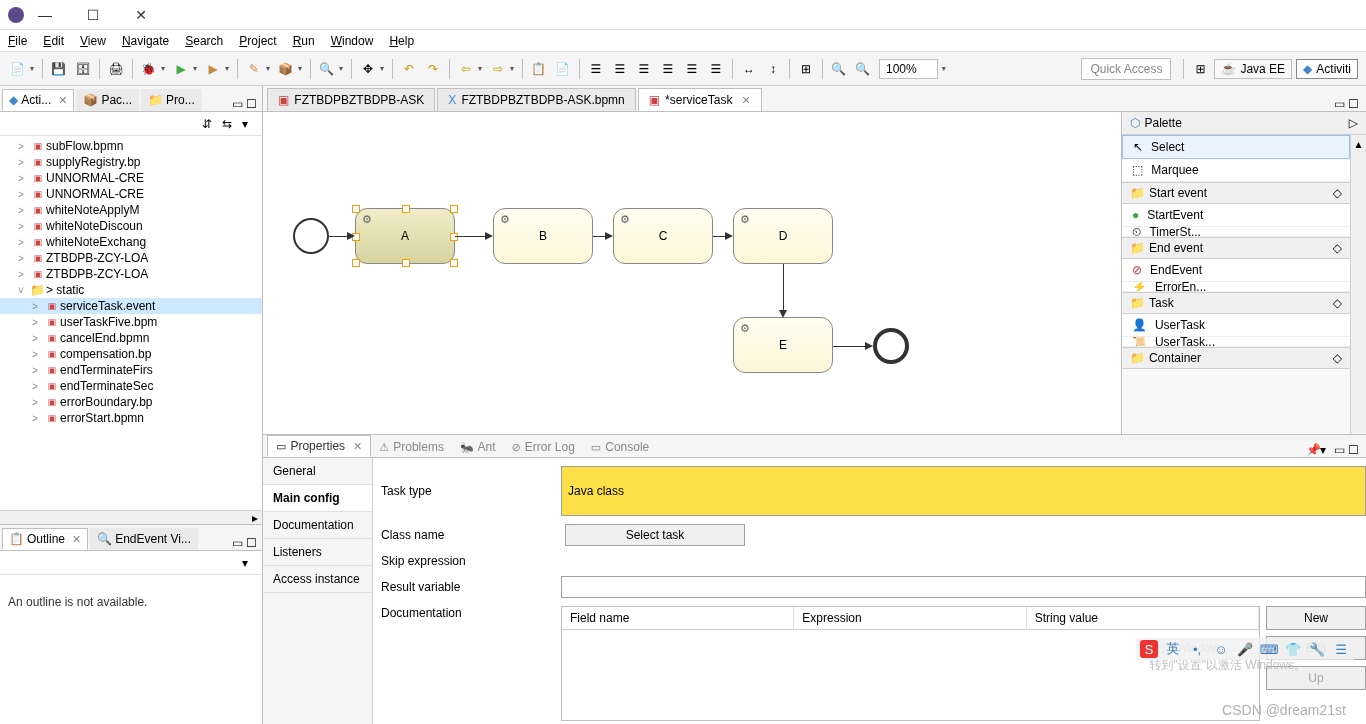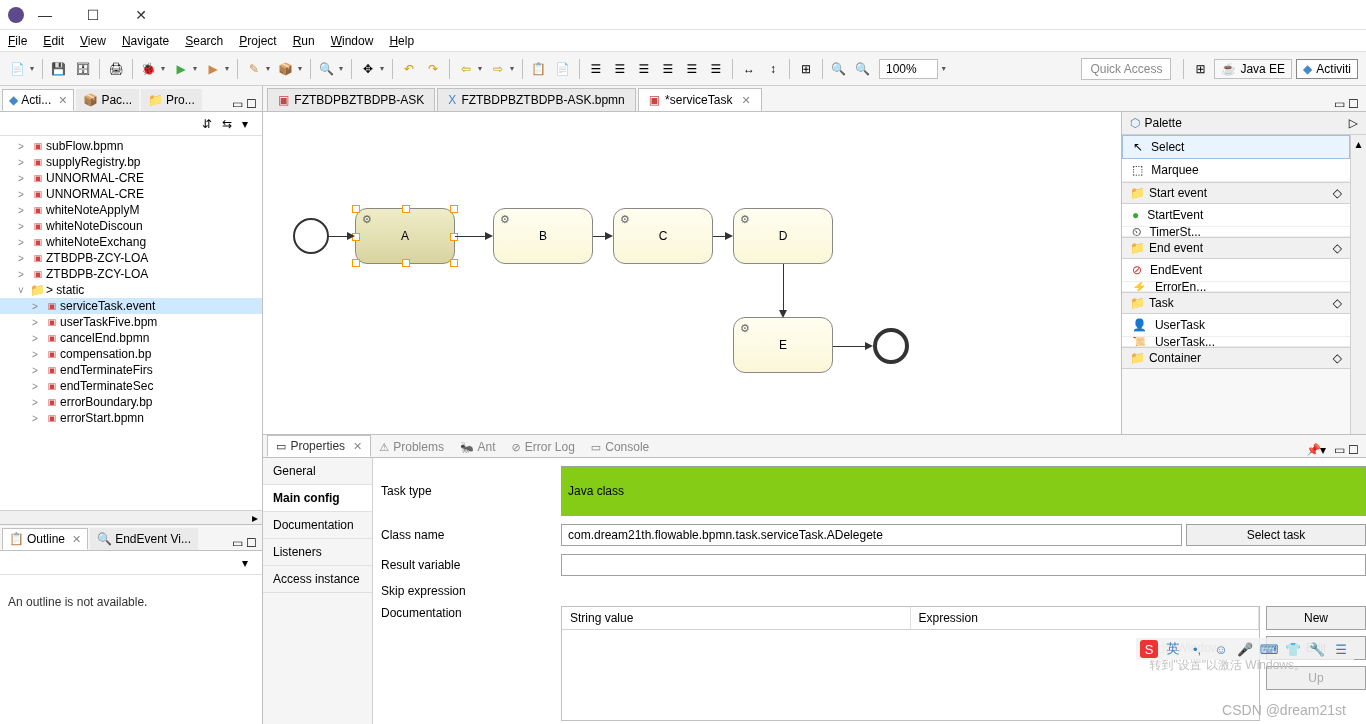"Java class" .form-select { background: #84cc16 -> #fde047 }
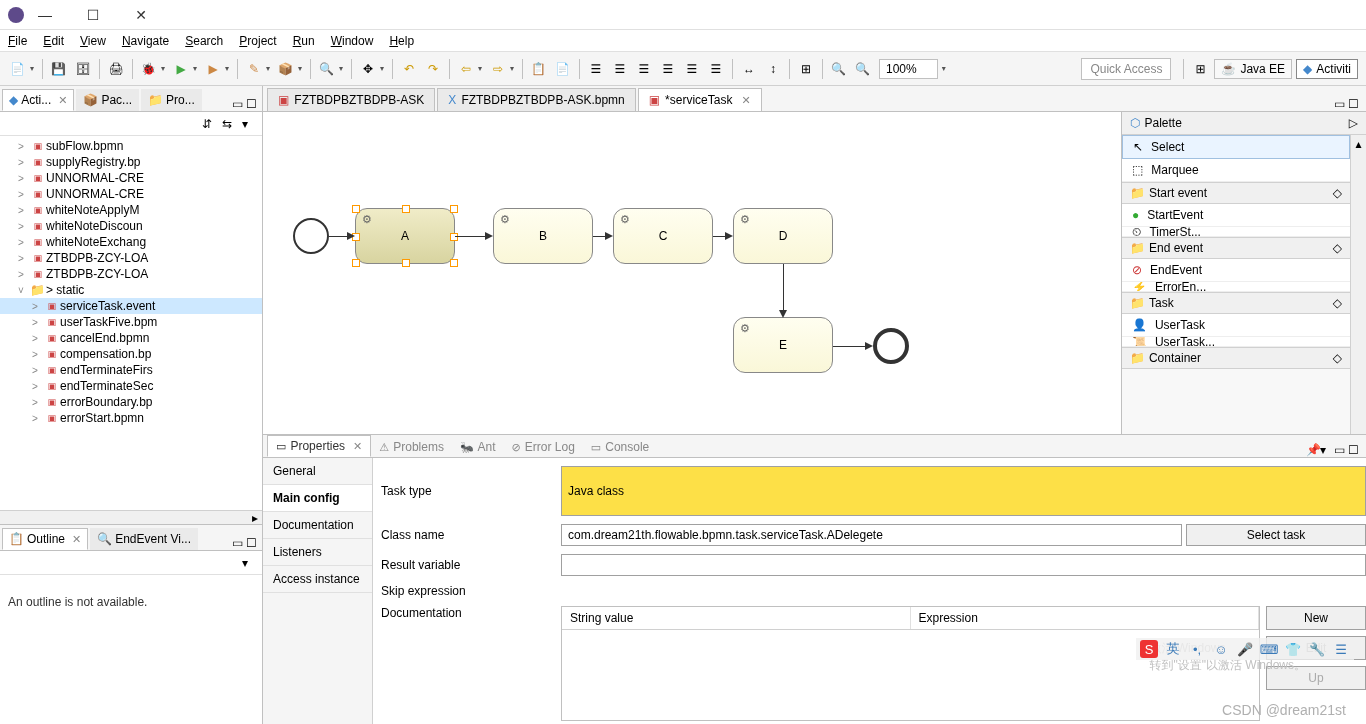"com.dream21th.flowable.bpmn.task.service" input.form-input { html: <input> -> none }
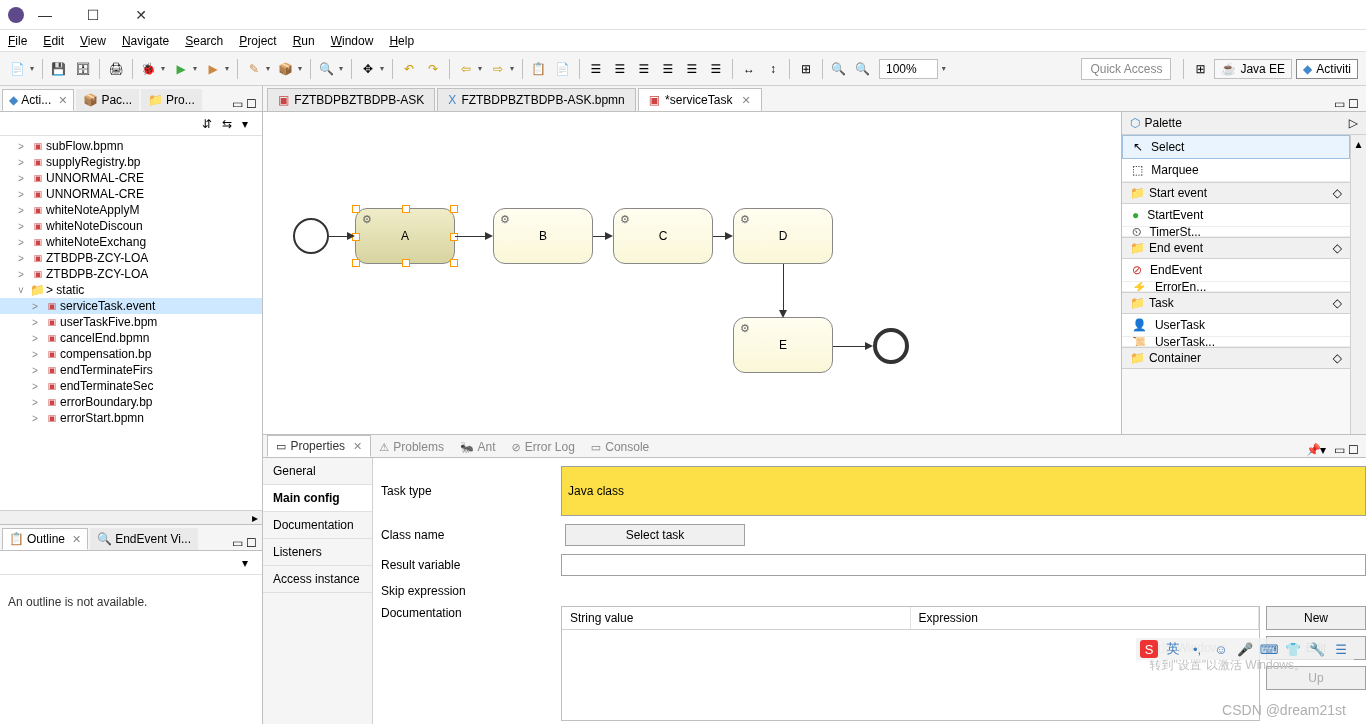"Result variable" div.form-row { order: before "Skip expression" -> after "Skip expression" }
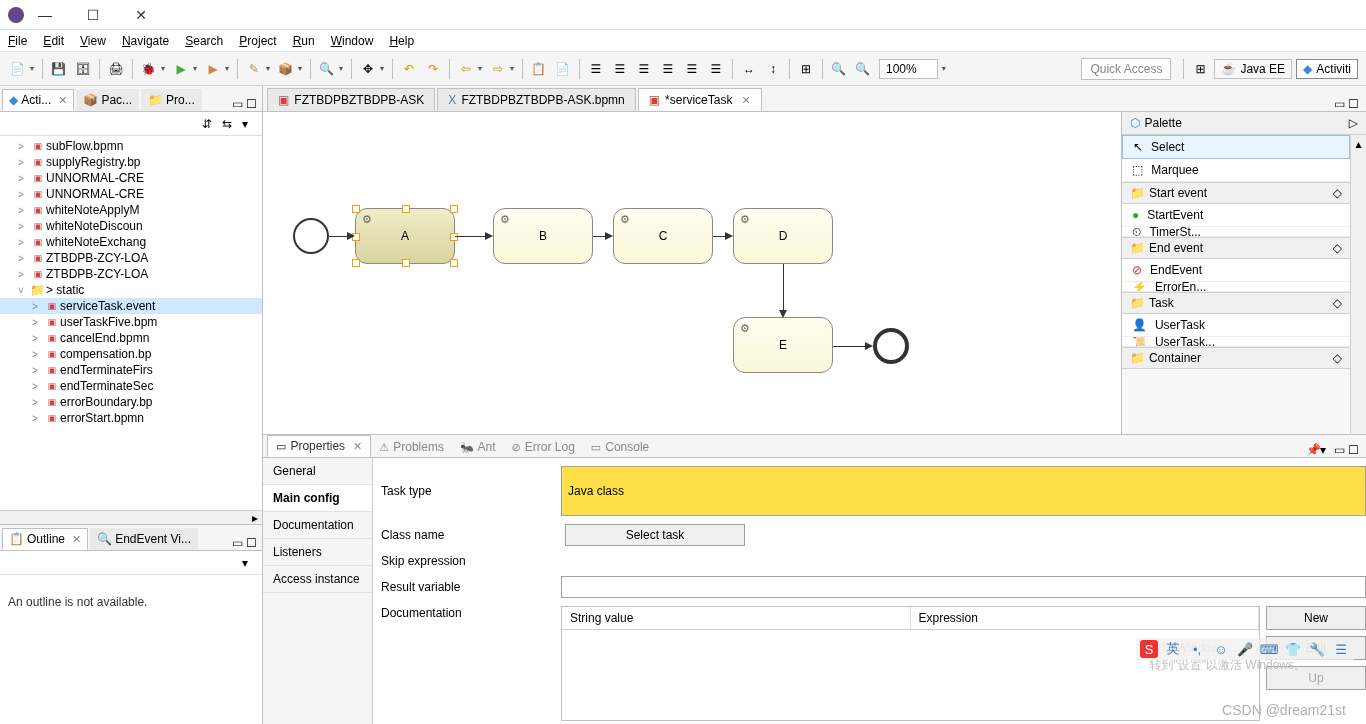"Field name" div { html: none -> <div>Field name</div> }
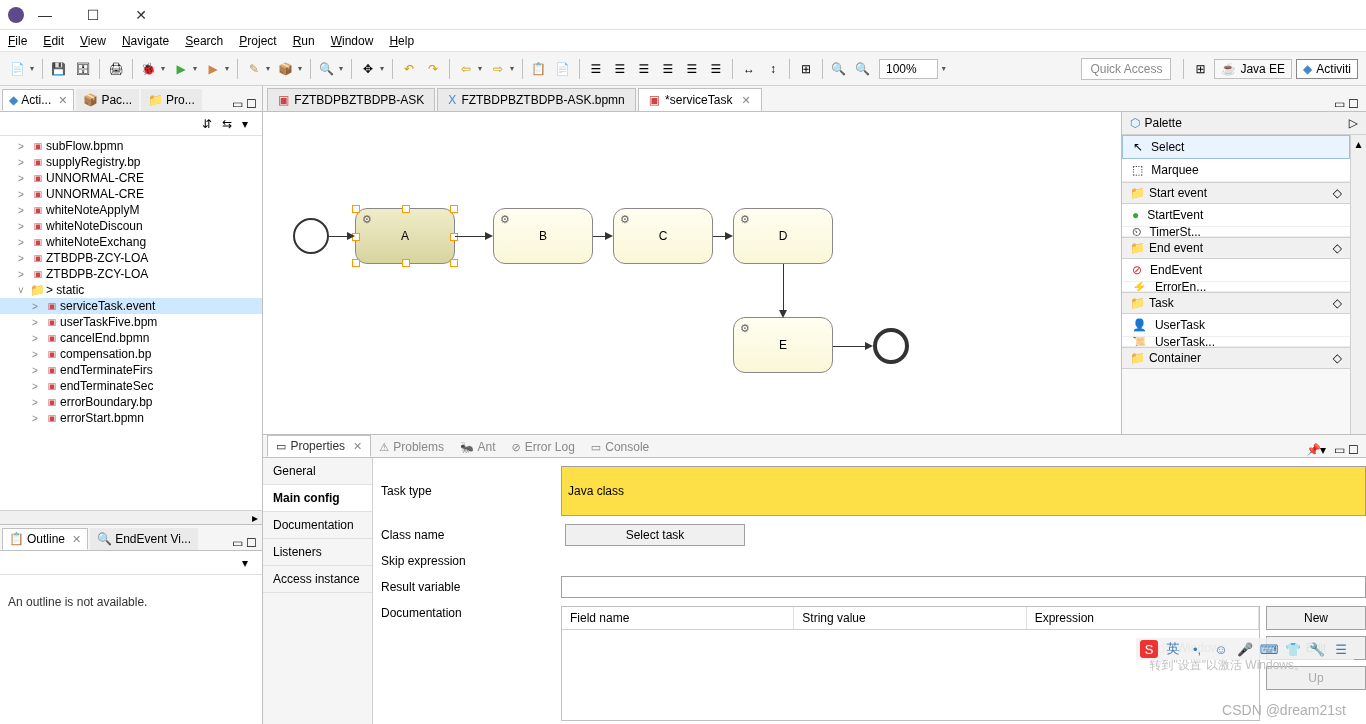"String value" div { order: before "Expression" -> after "Expression" }
